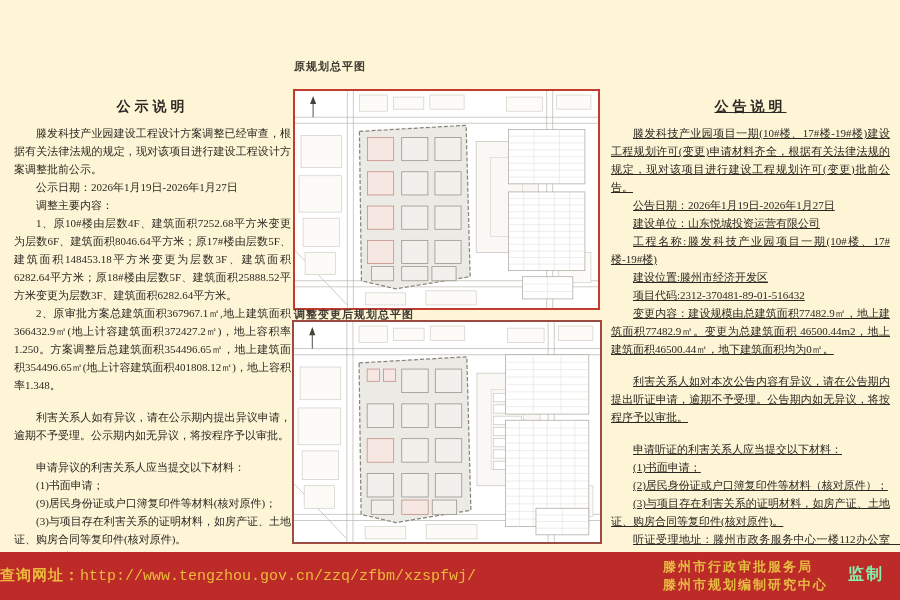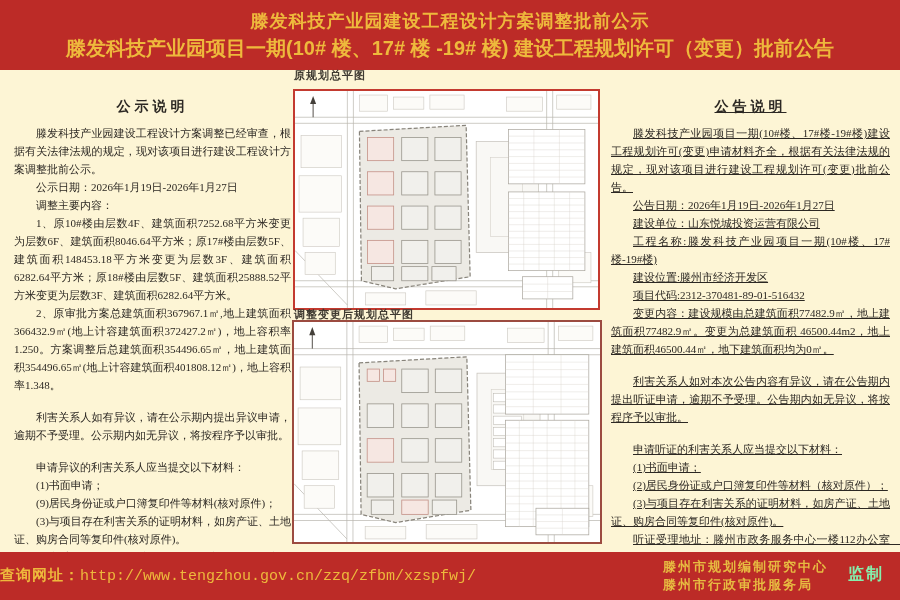"滕发科技产业园建设工程设计方案调整批前公示" div { html: <div> <div>滕发科技产业园建设工程设计方案调整批前公示</div> <div>滕发科技产业园项目一期(10# 楼、17# 楼 -19# 楼) 建设工程规划许可（变更）批前公告</div> </div> -> none }
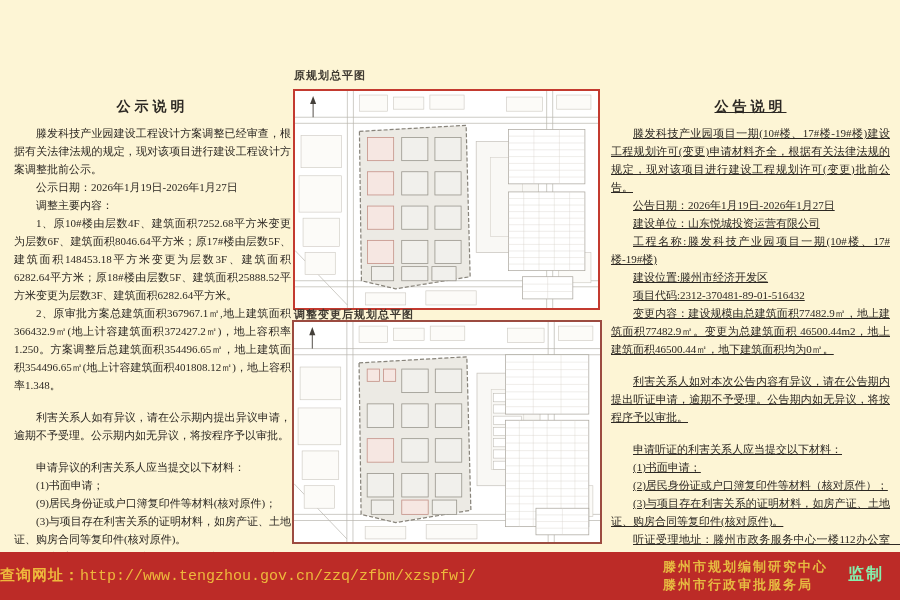"原规划总平图" #map1-label { top: 68px -> 59px }
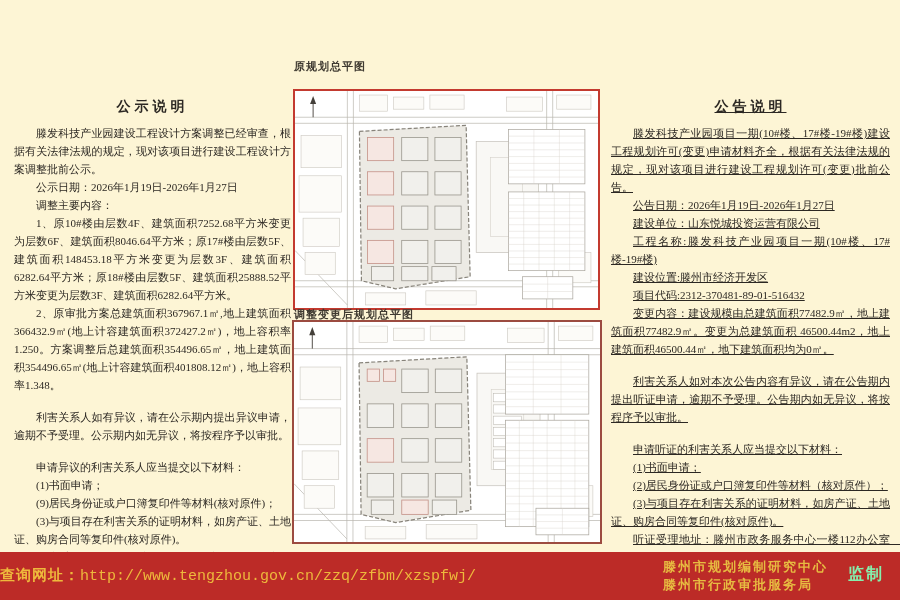"滕州市规划编制研究中心" div { order: before "滕州市行政审批服务局" -> after "滕州市行政审批服务局" }
